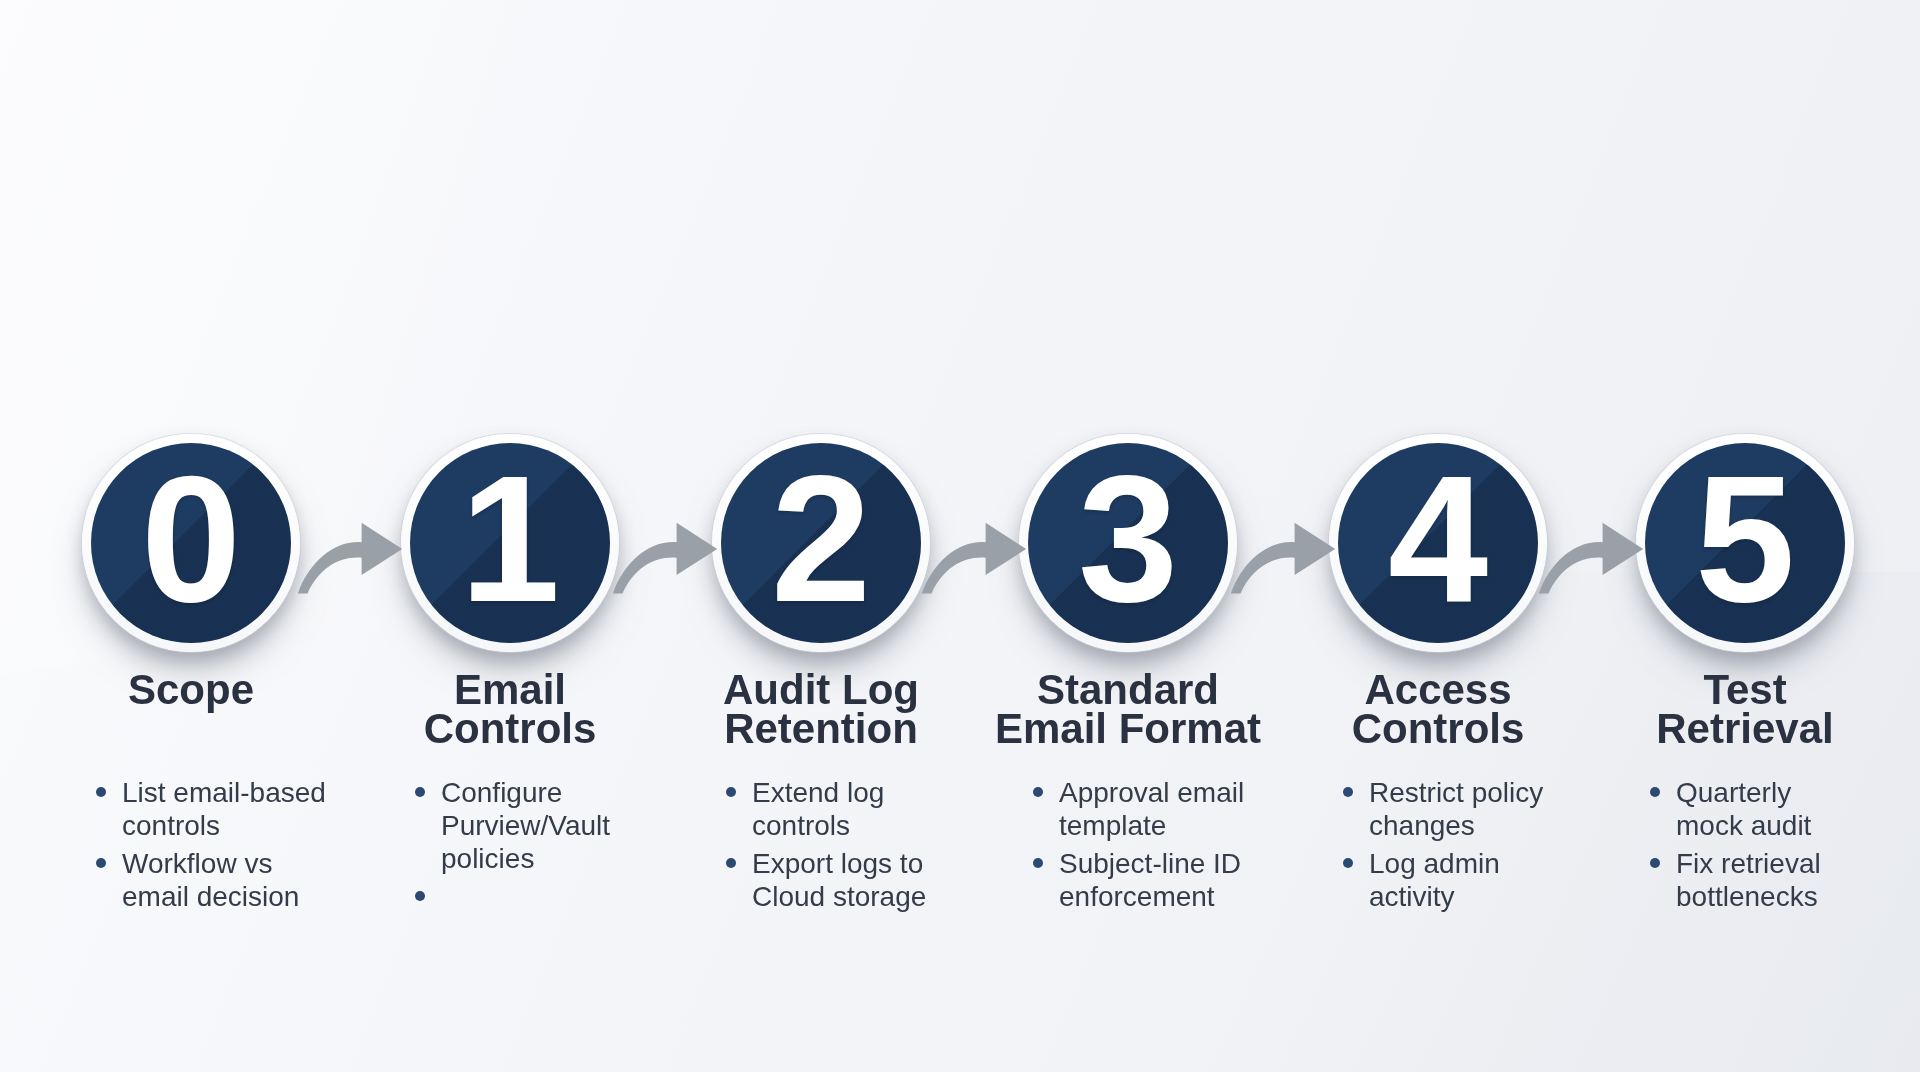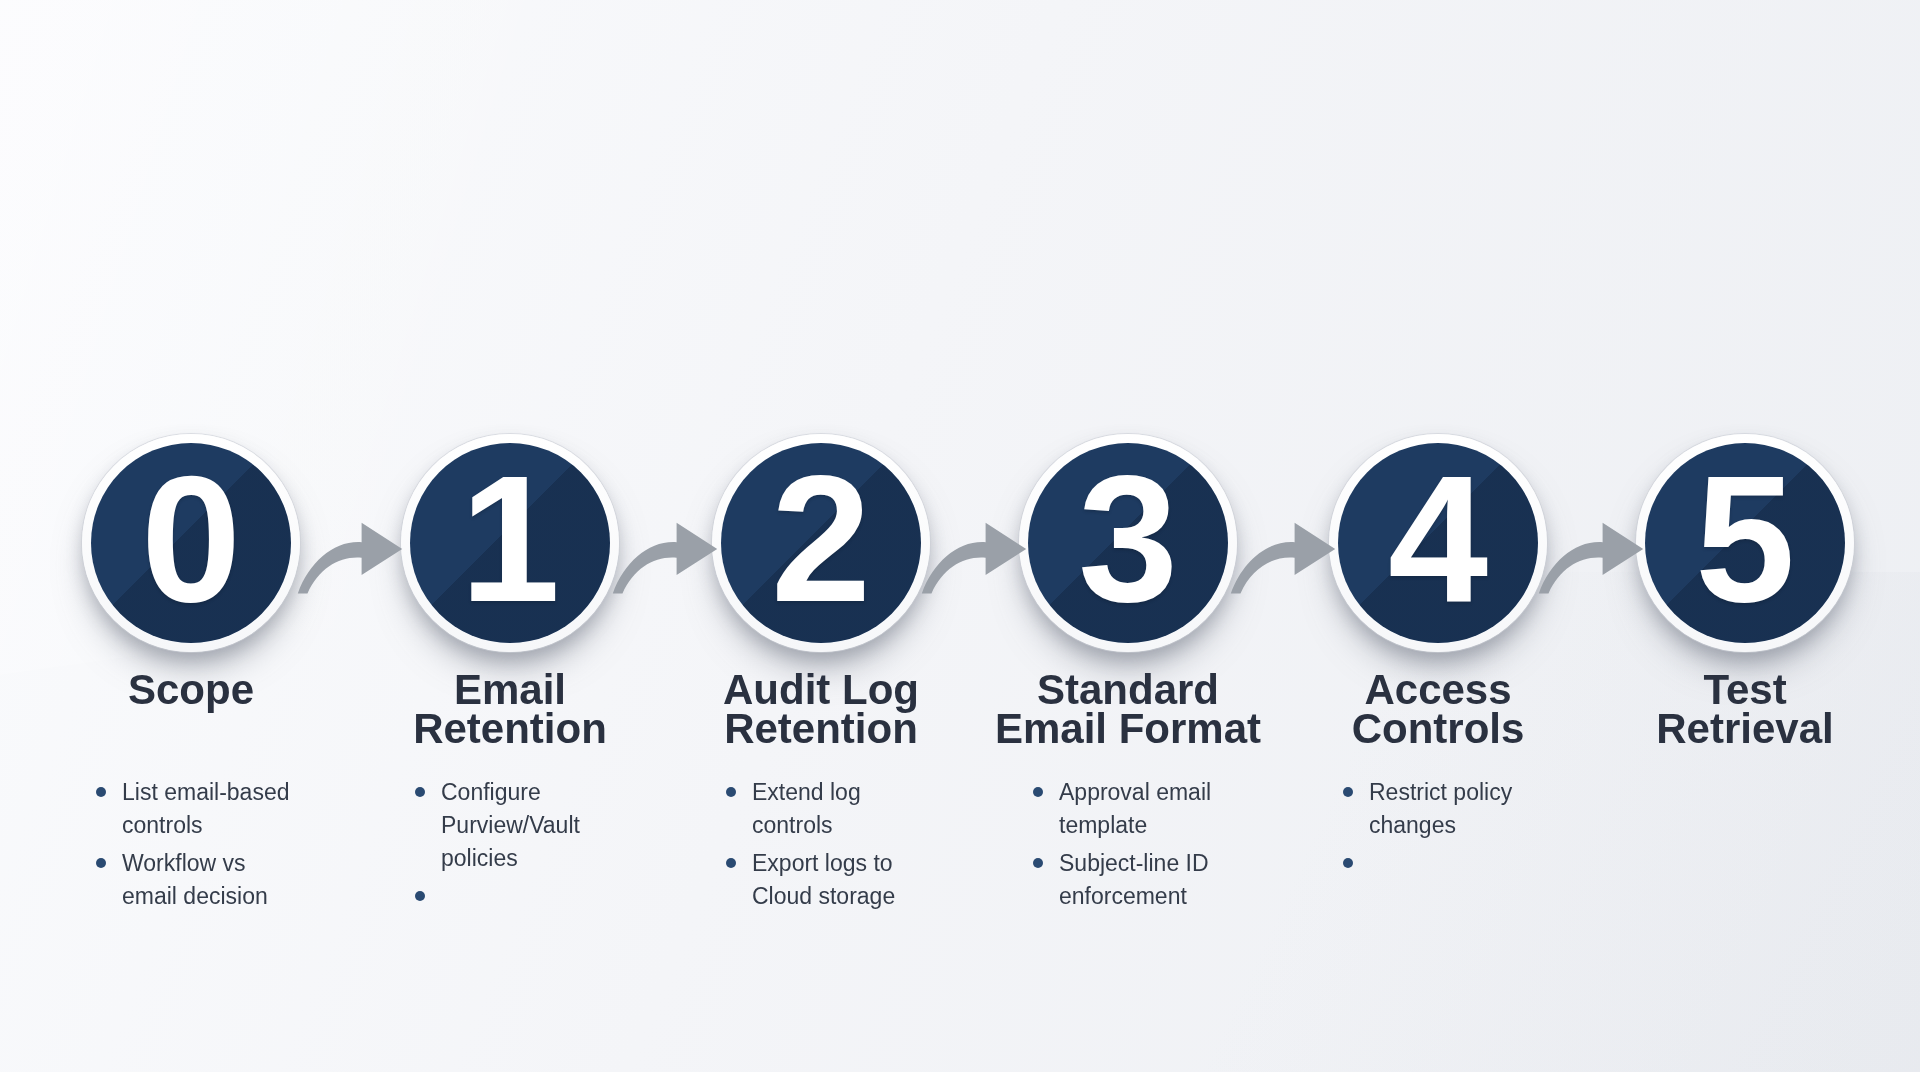"Email" div.title { text: Retention -> Controls }
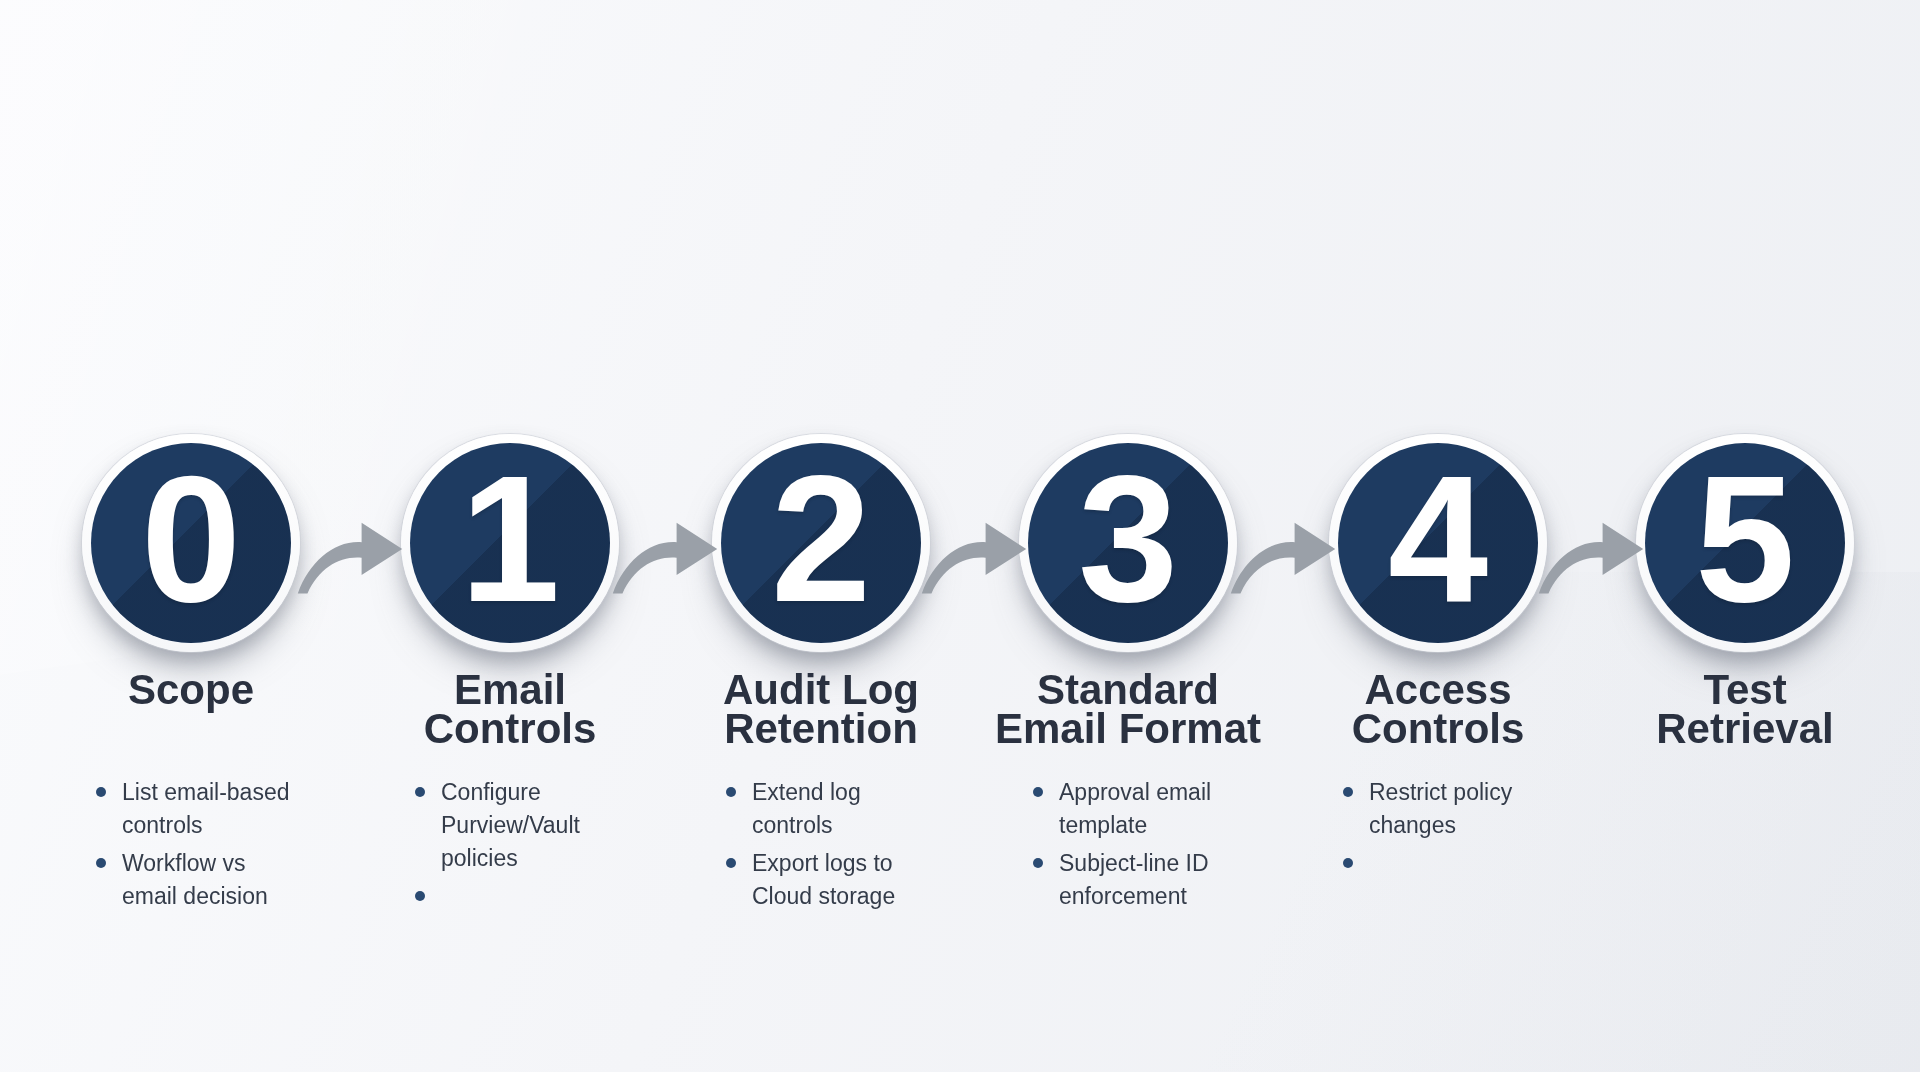"List email-based" .bullets li { font-size: 23px -> 28px }
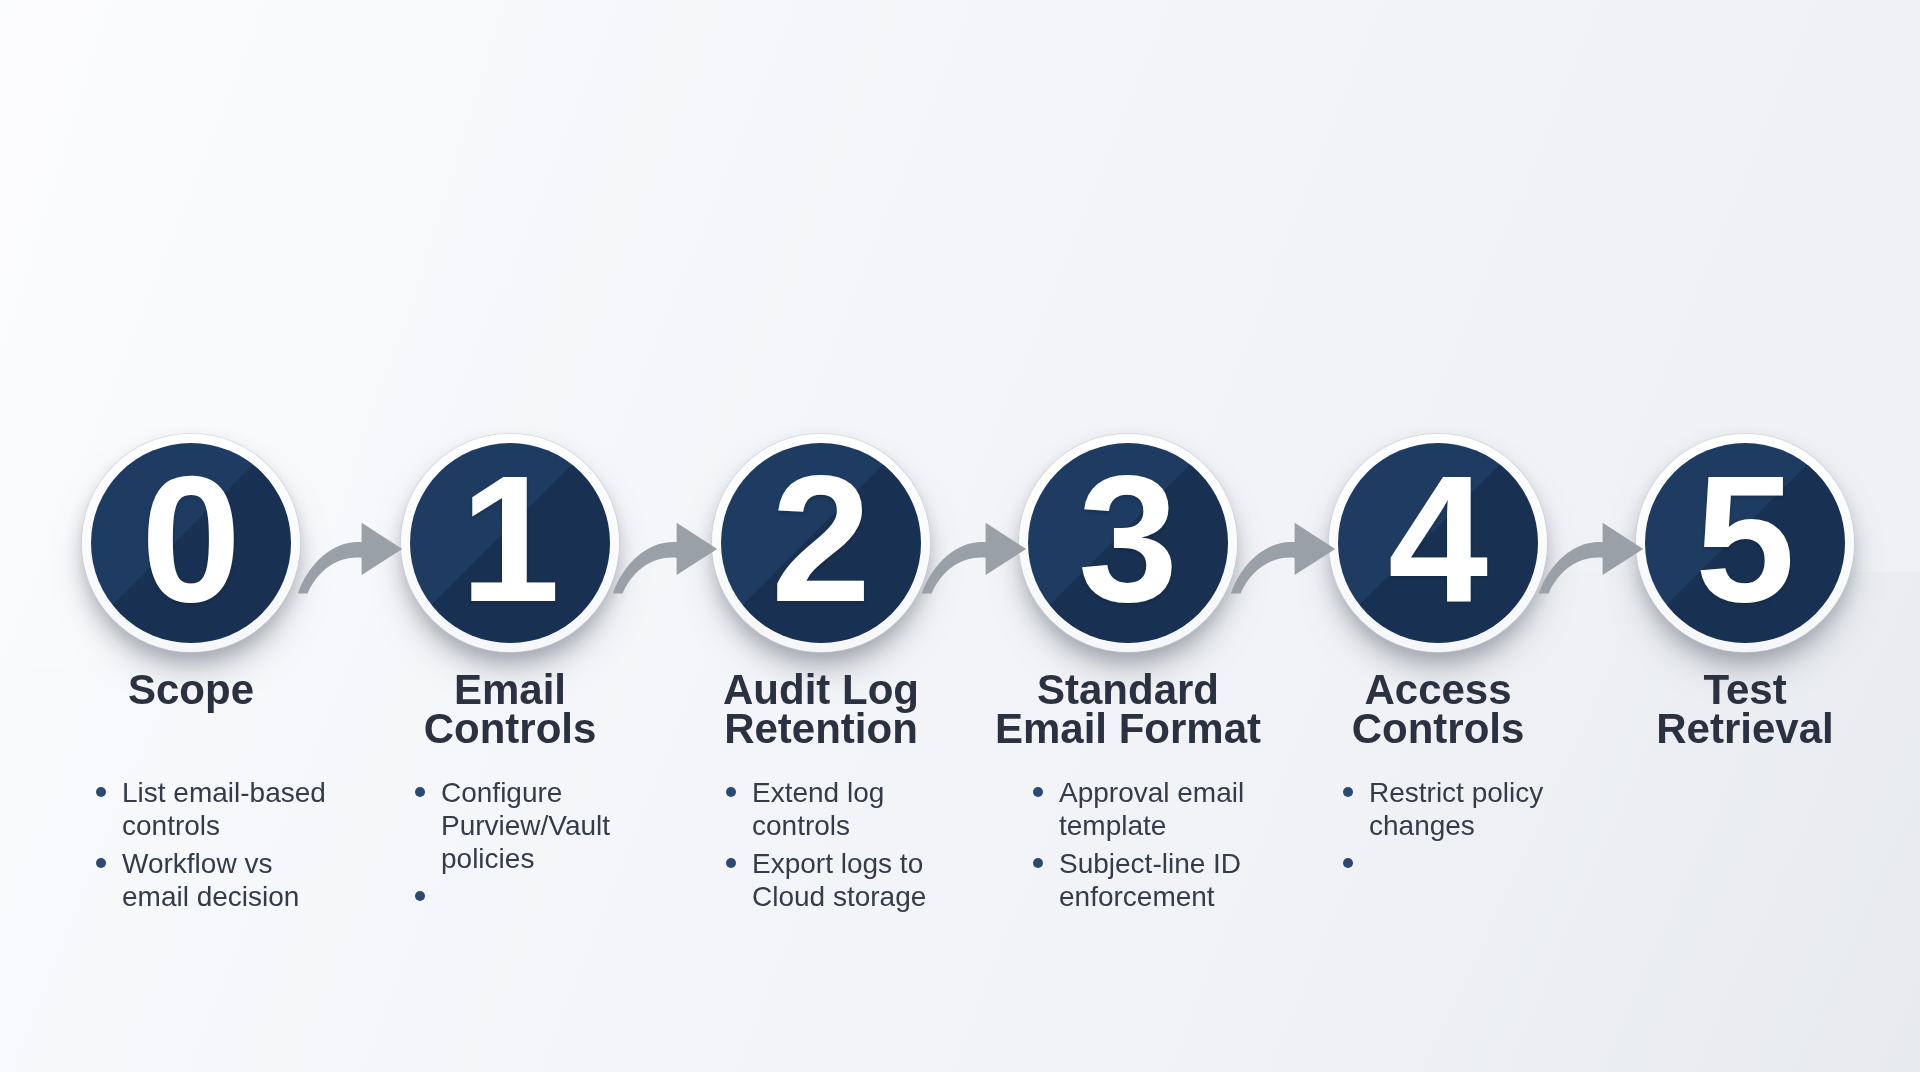"Quarterly" ul.bullets { html: none -> <ul> <li><span></span><span>Quarterly mock audit</span></li> <li><span></span><span>Fix retrieval bottlenecks</span></li> </ul> }
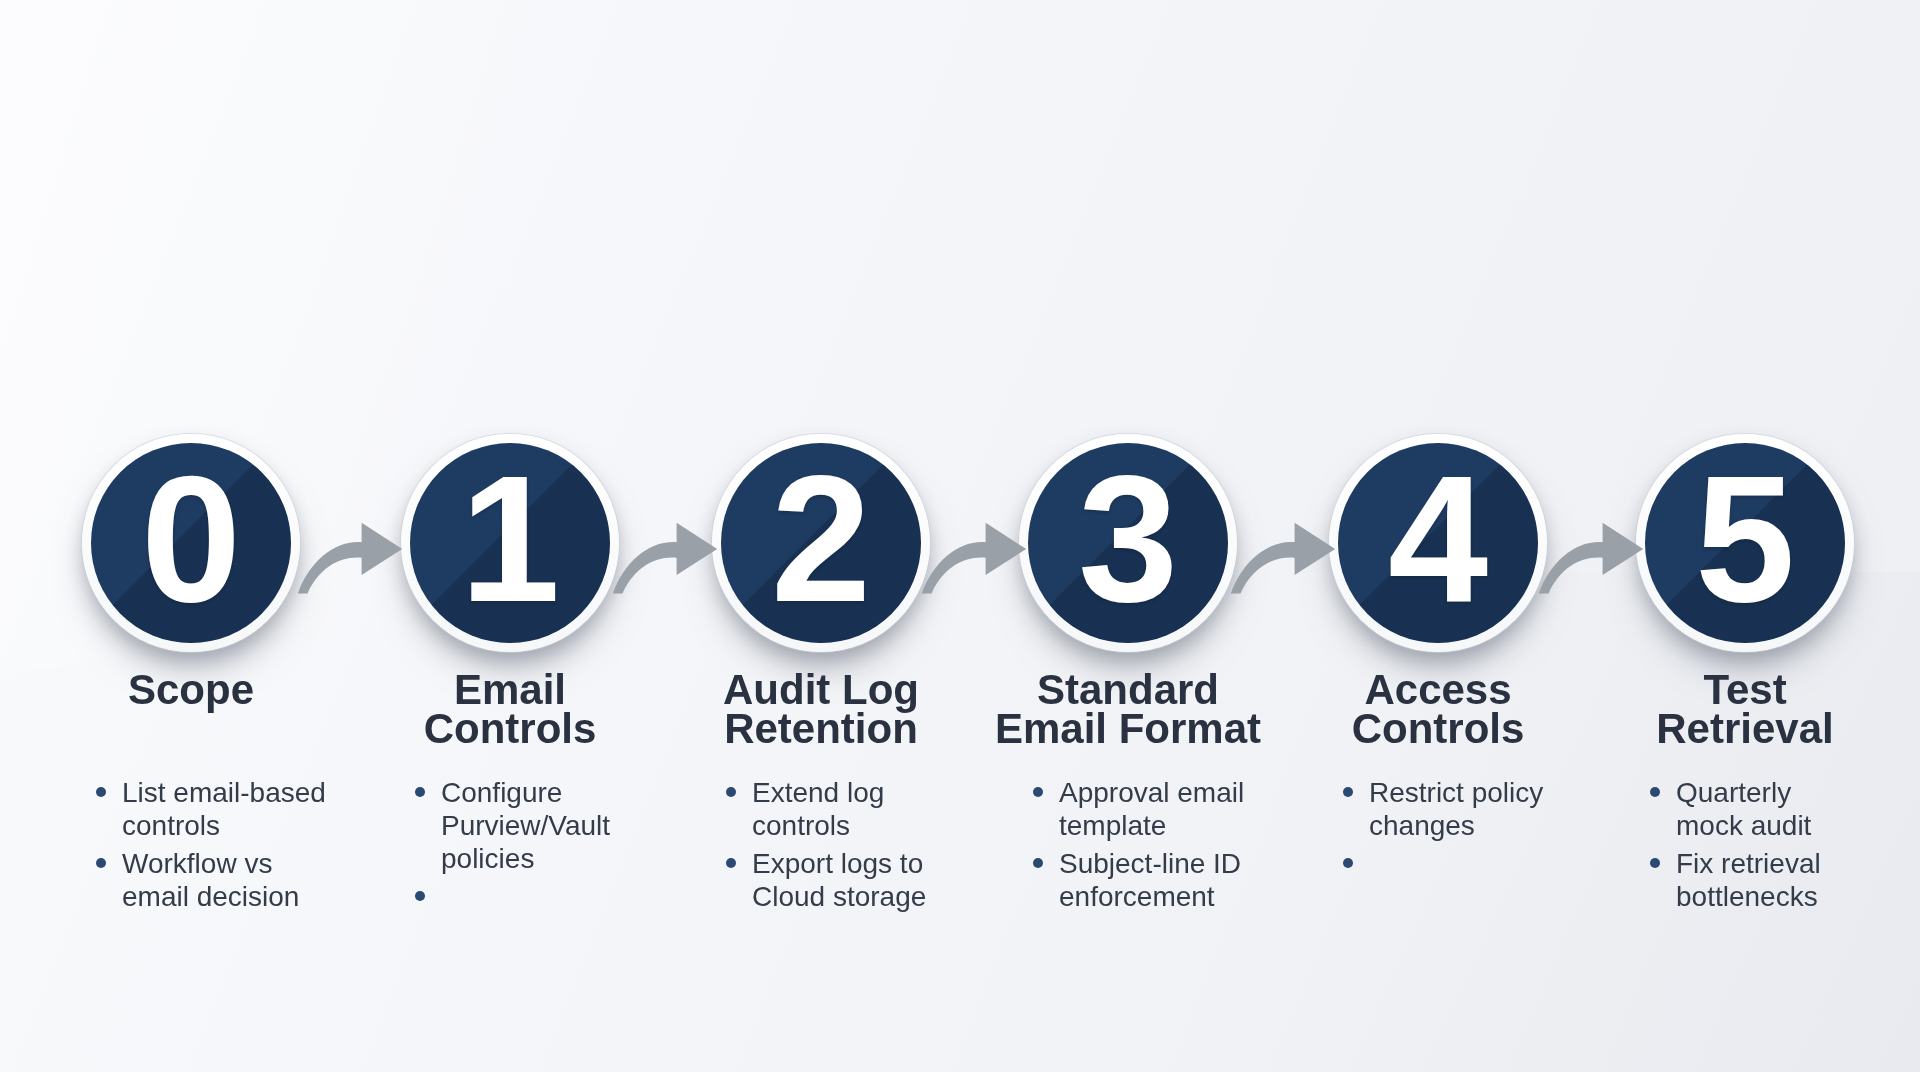"Log admin" span { html: none -> <span>Log admin activity</span> }
